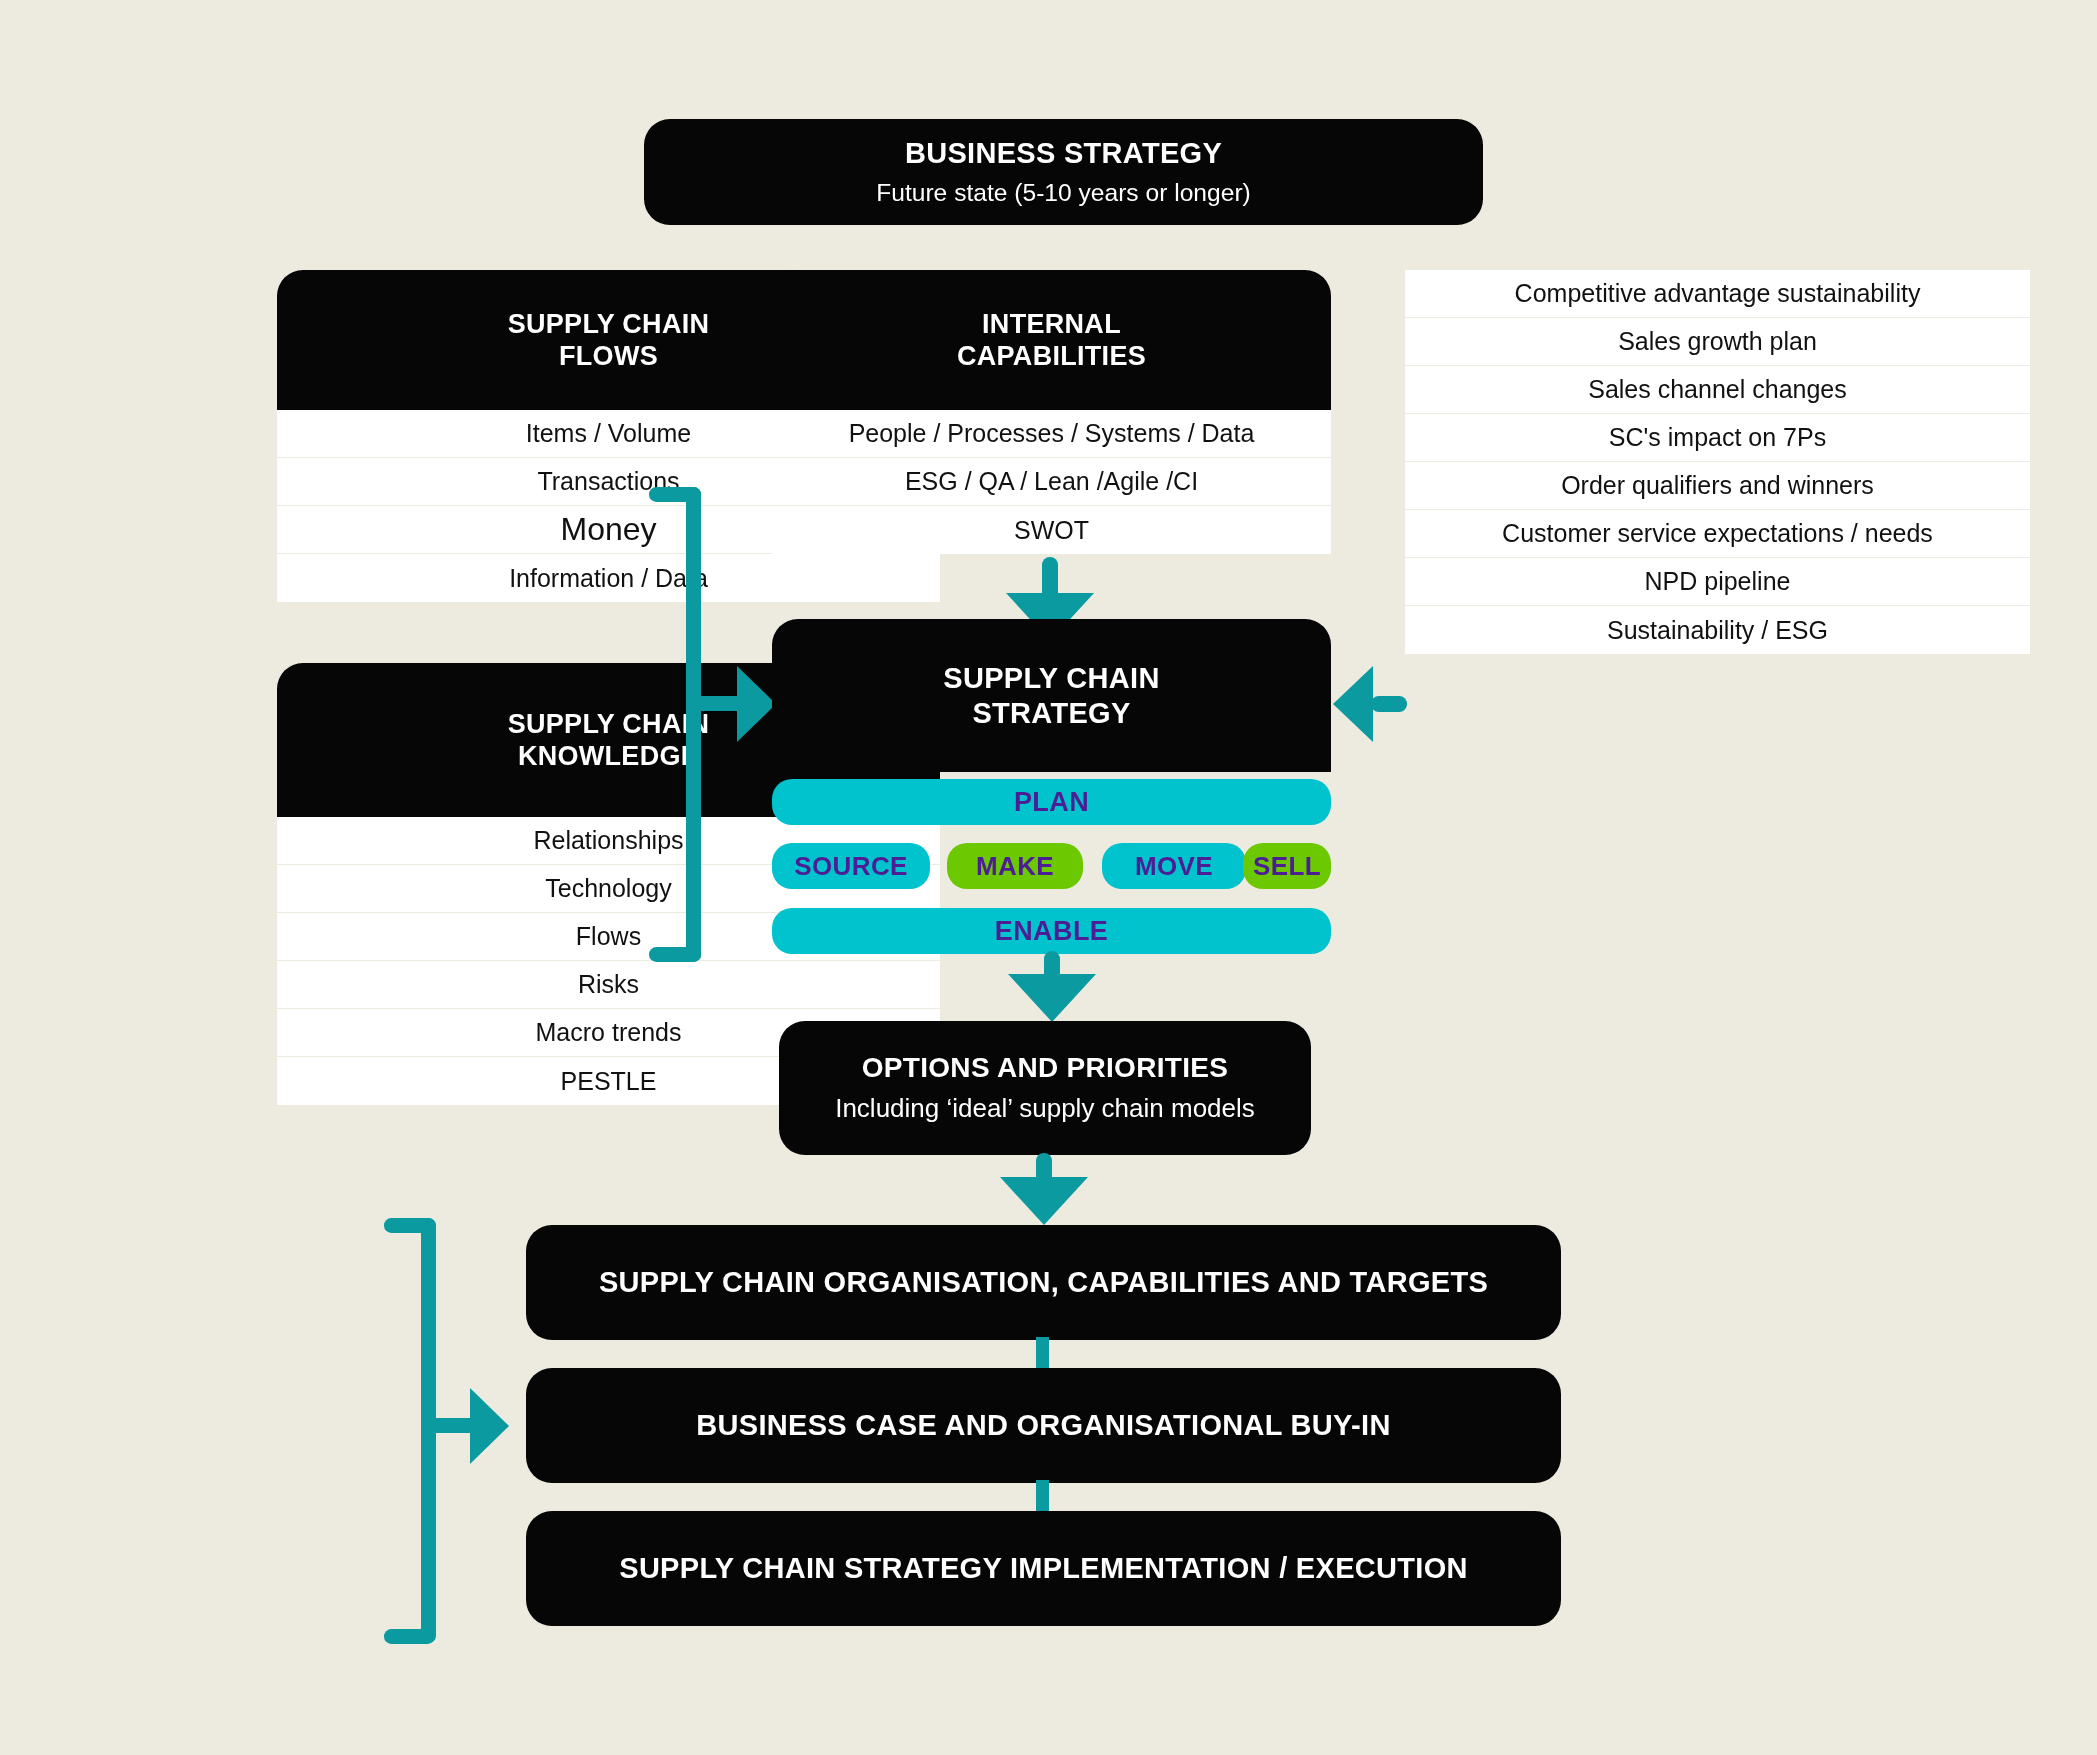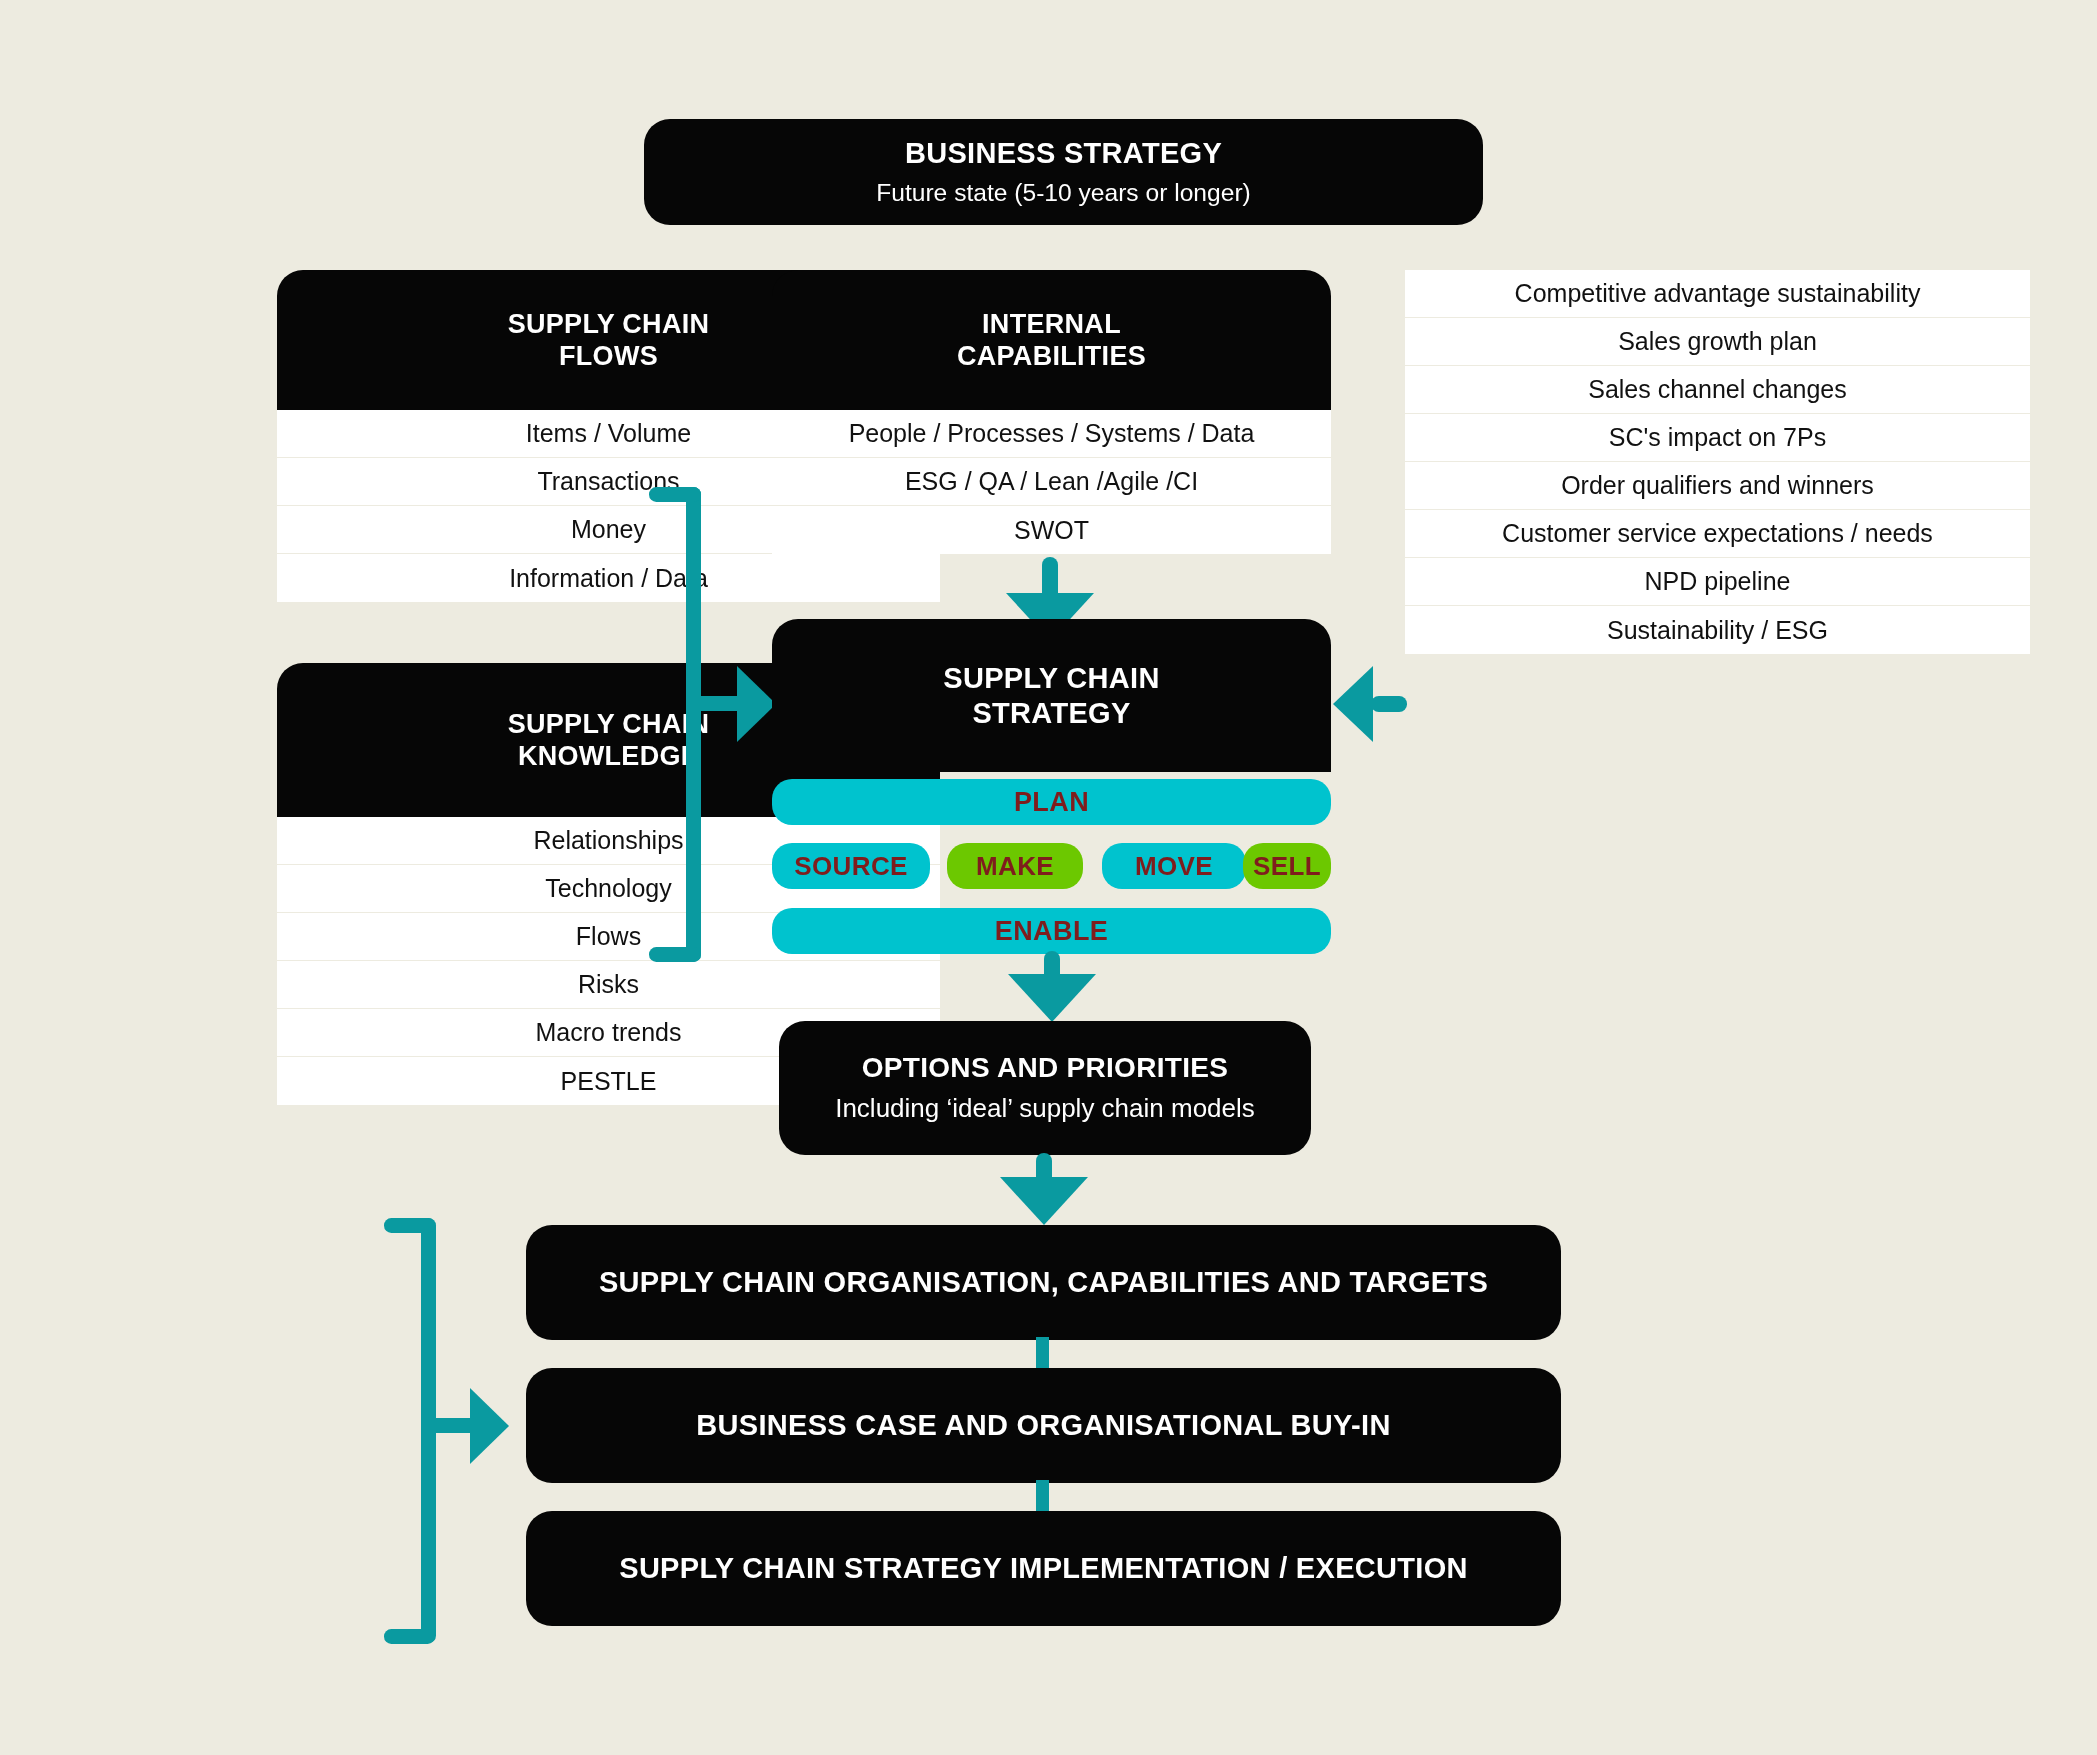"Money" div.row { font-size: 25px -> 32px }
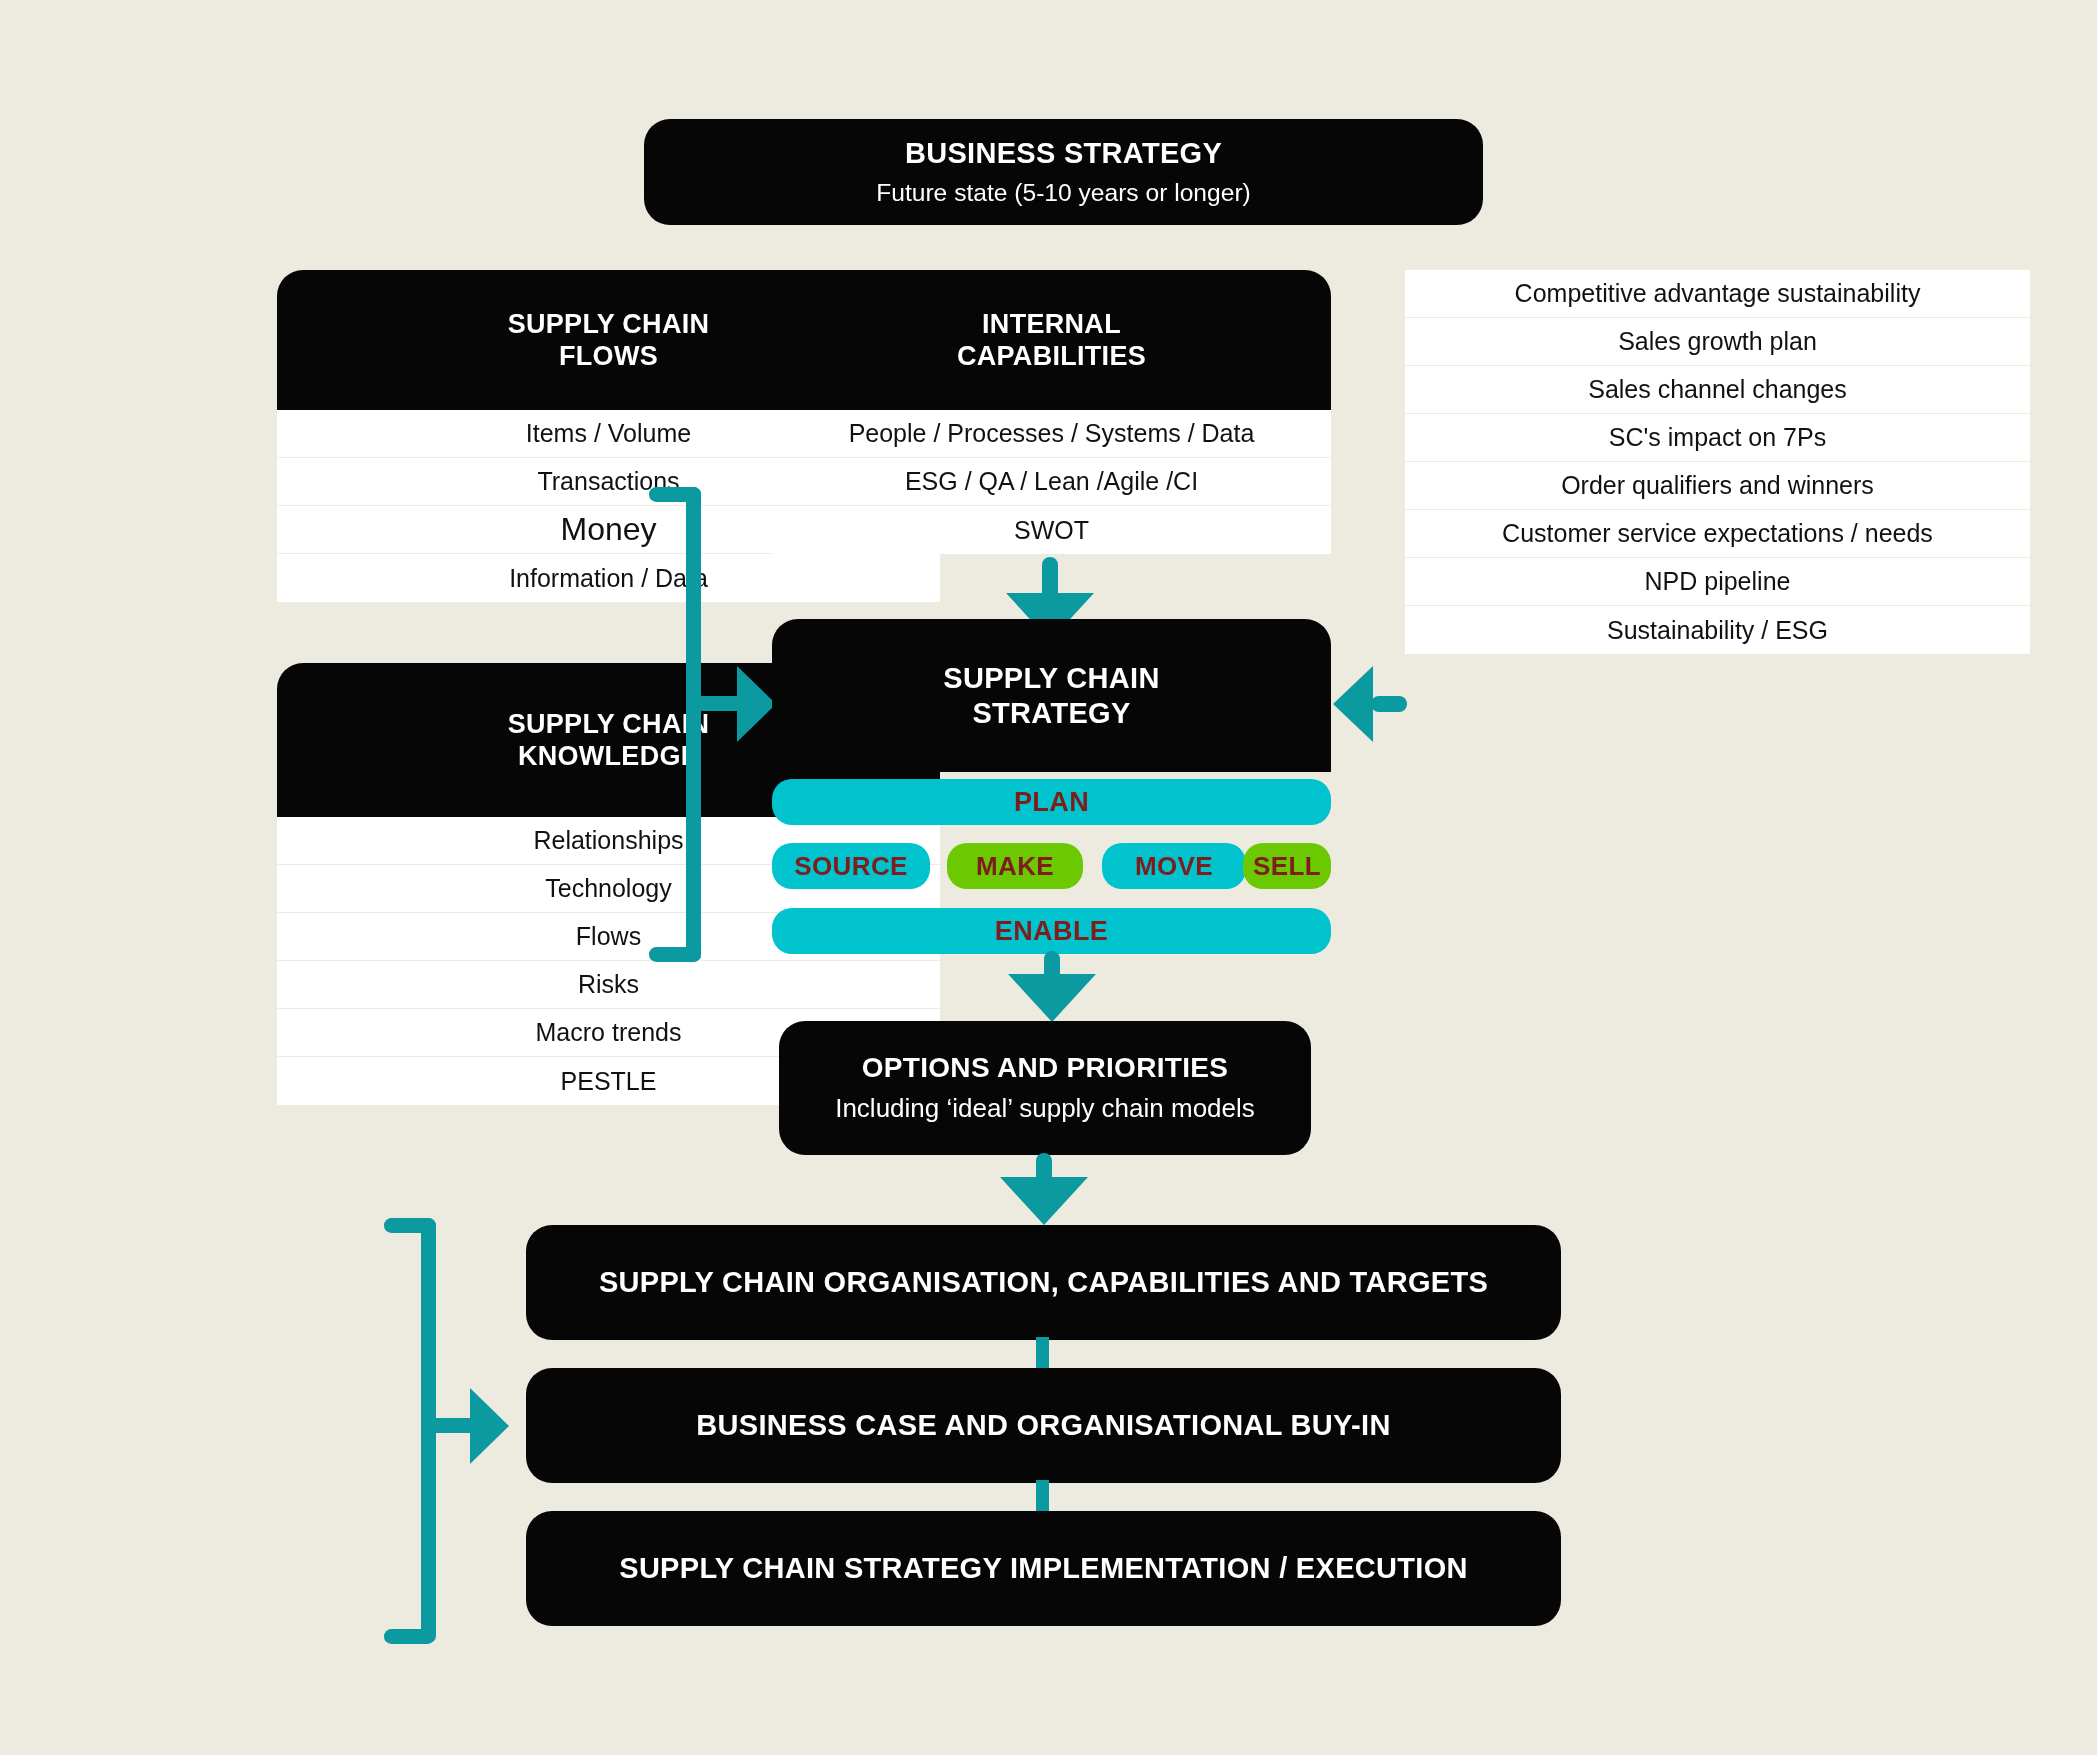"PLAN" .bar { color: #7f1d1d -> #4c1d95 }
